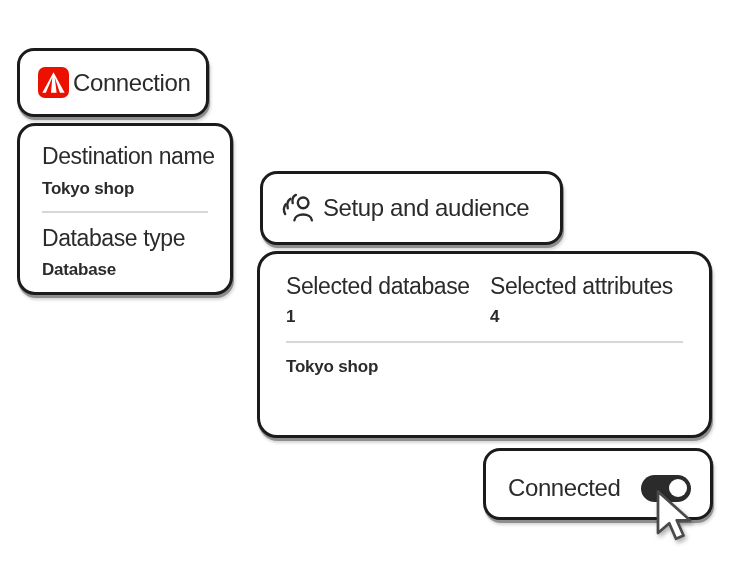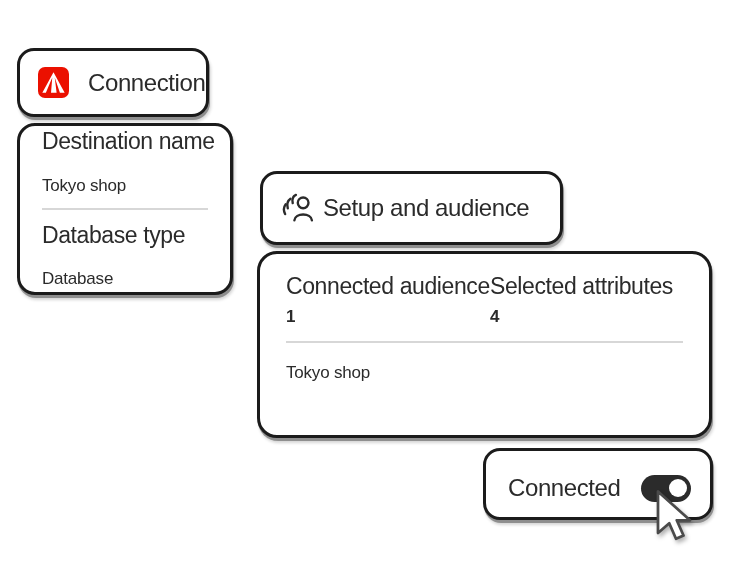"Connection" .card-connection { gap: 19px -> 4px }
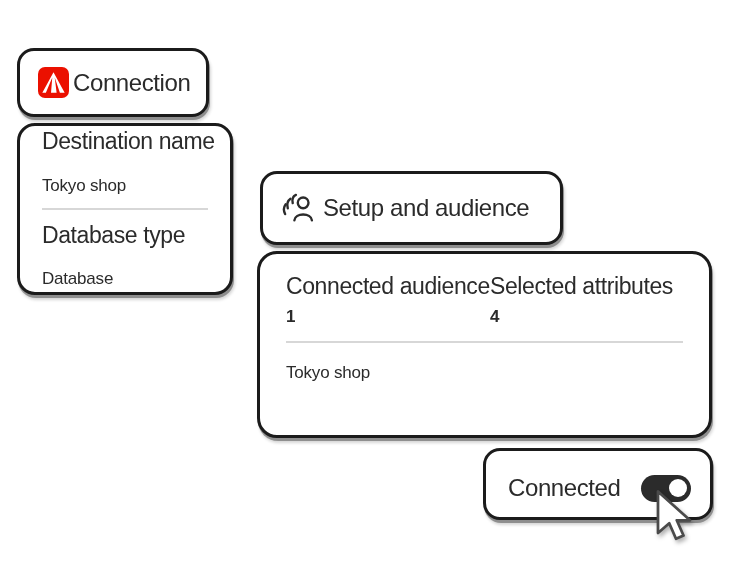"Destination name" .card-destination { padding: 2px 22px -> 17px 22px }
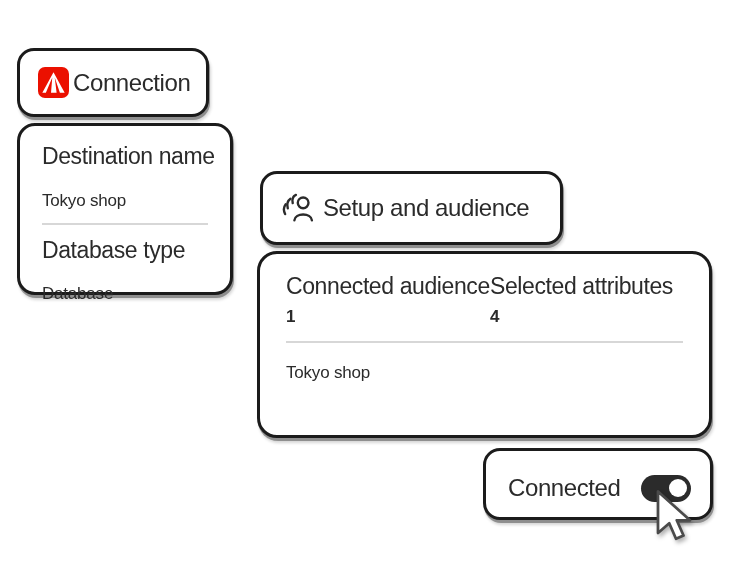"Tokyo shop" .field-value { font-weight: 400 -> 700; margin-top: 20px -> 8px }
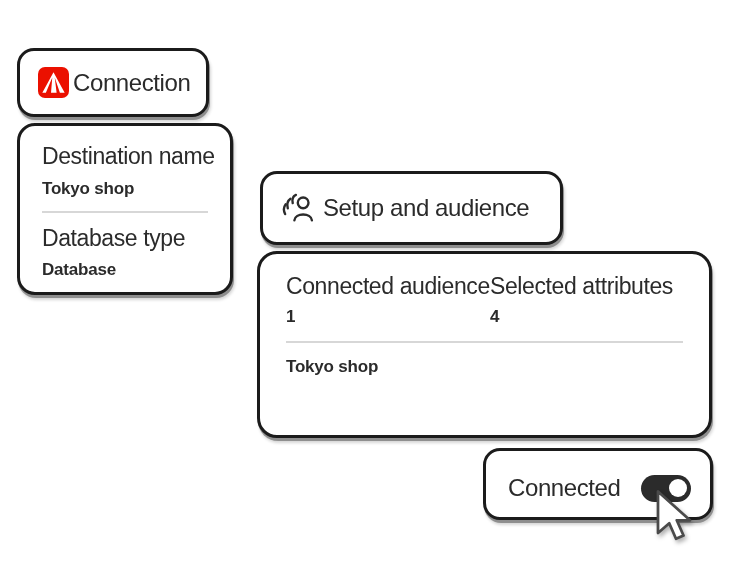"Connected audience" div.field-label { text: Connected audience -> Selected database }
